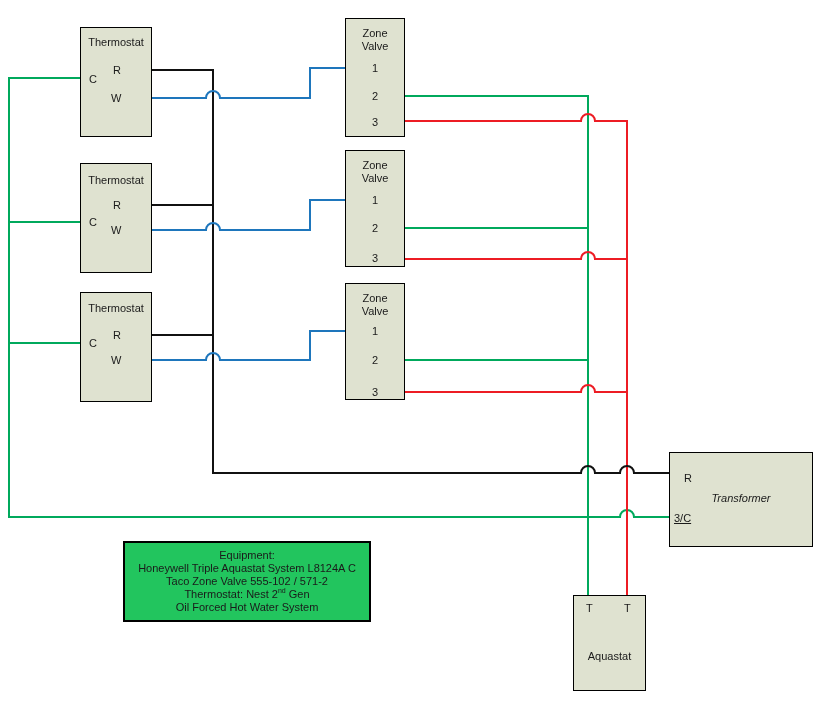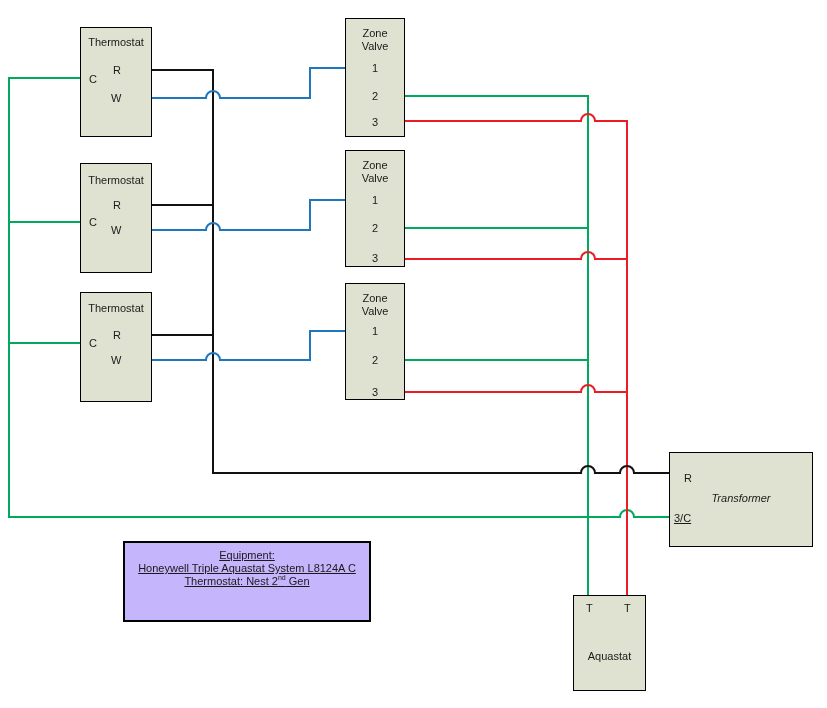"Equipment:" #equipment-note { background: #c4b5fd -> #22c55e; text-decoration: underline -> none }
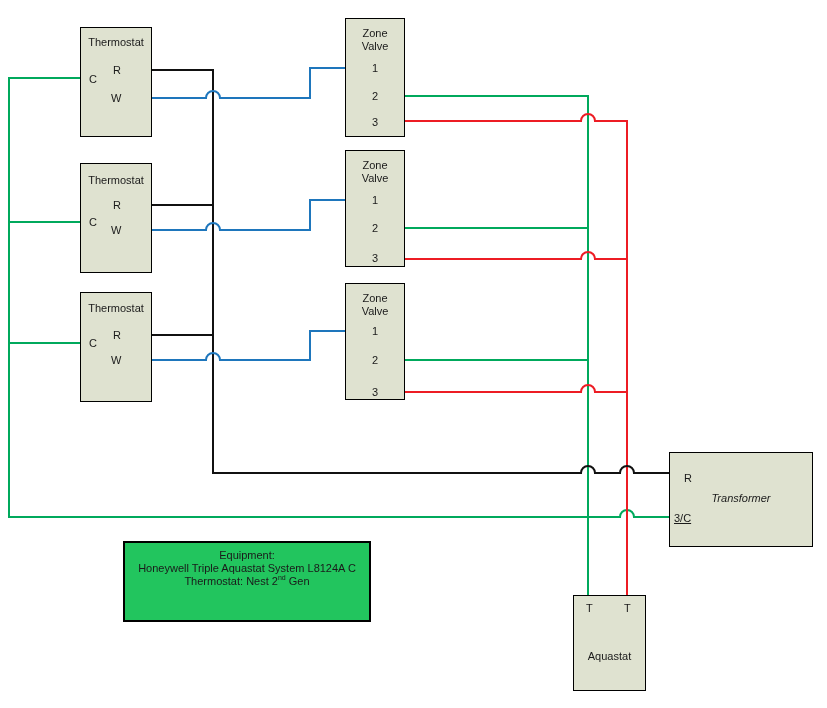"Taco Zone Valve 555-102 /" div { html: none -> <div>Taco Zone Valve 555-102 / 571-2</div> }
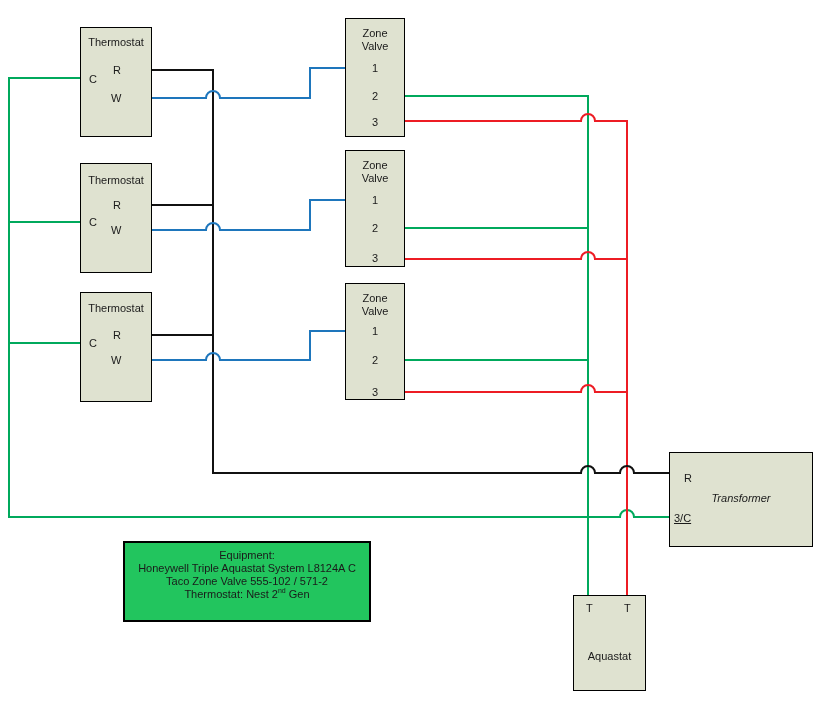"Oil Forced Hot Water System" div { html: none -> <div>Oil Forced Hot Water System</div> }
